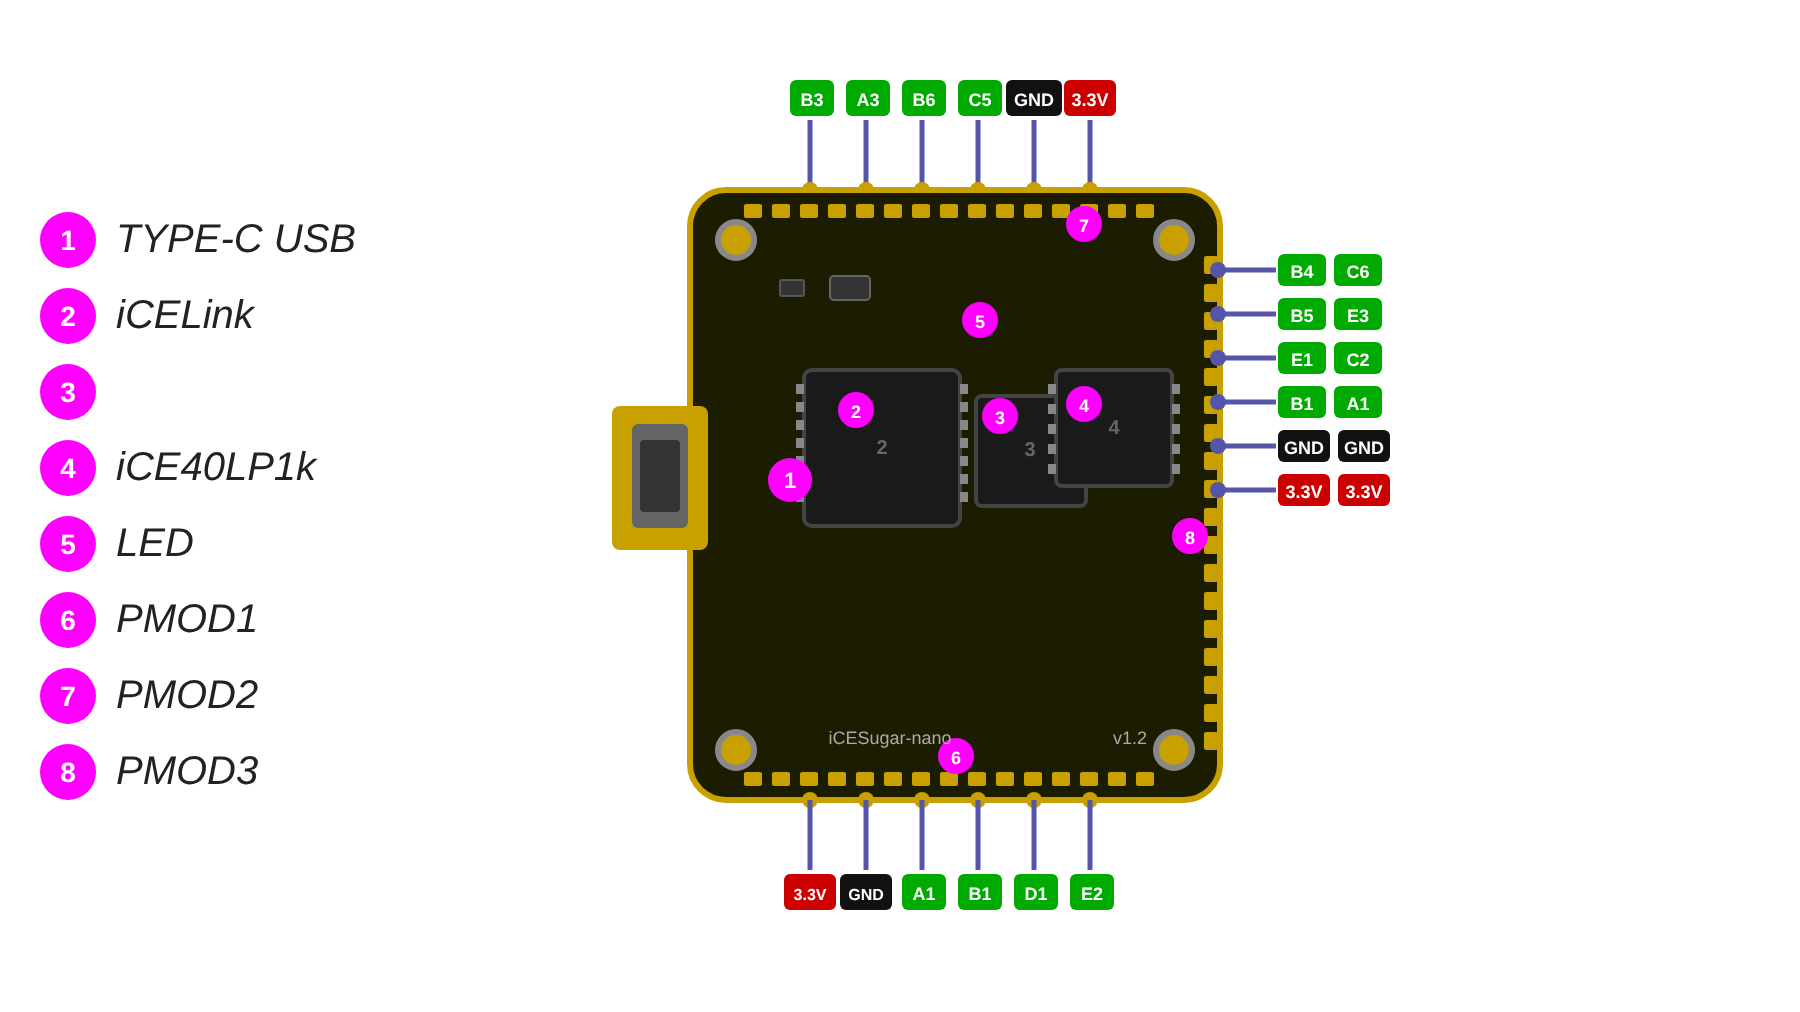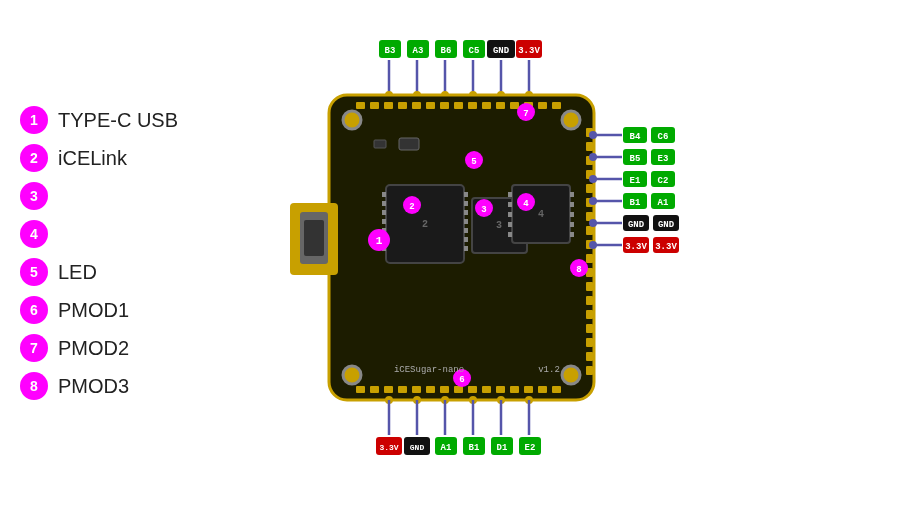"B3" div { font-family: Liberation Mono, monospace -> none; left: 244px -> 260px }
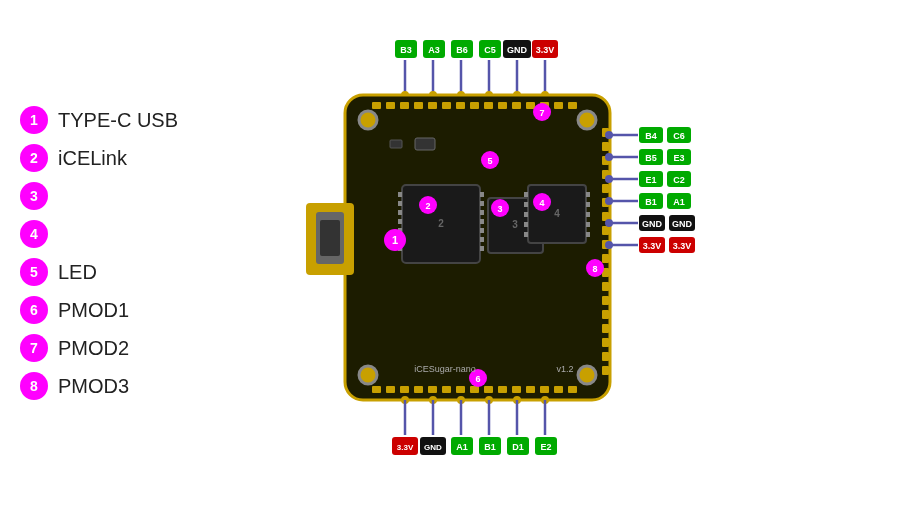"TYPE-C USB" .legend-text { font-style: none -> italic }
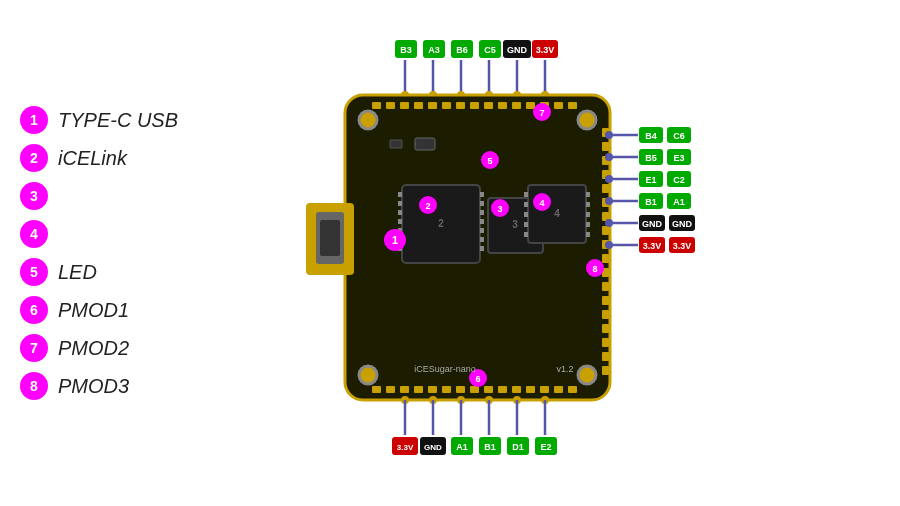"iCE40LP1k" span.legend-text { html: none -> <span>iCE40LP1k</span> }
